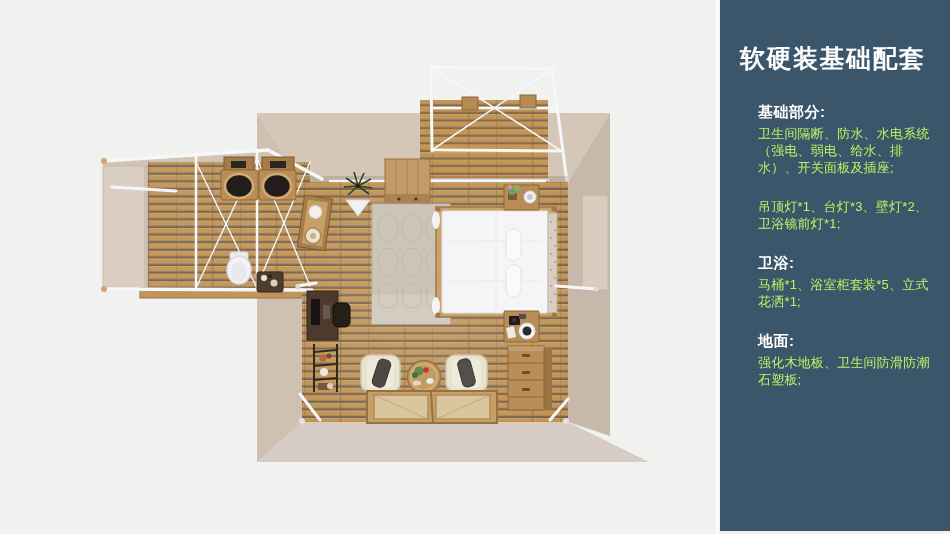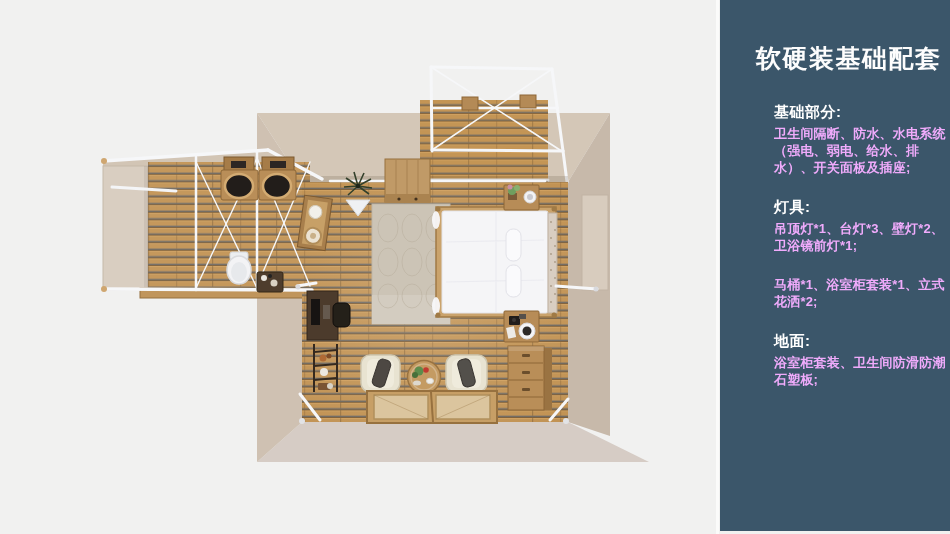"软硬装基础配套" .sidebar { padding: 44px 16px 0 36px -> 44px 16px 0 20px }
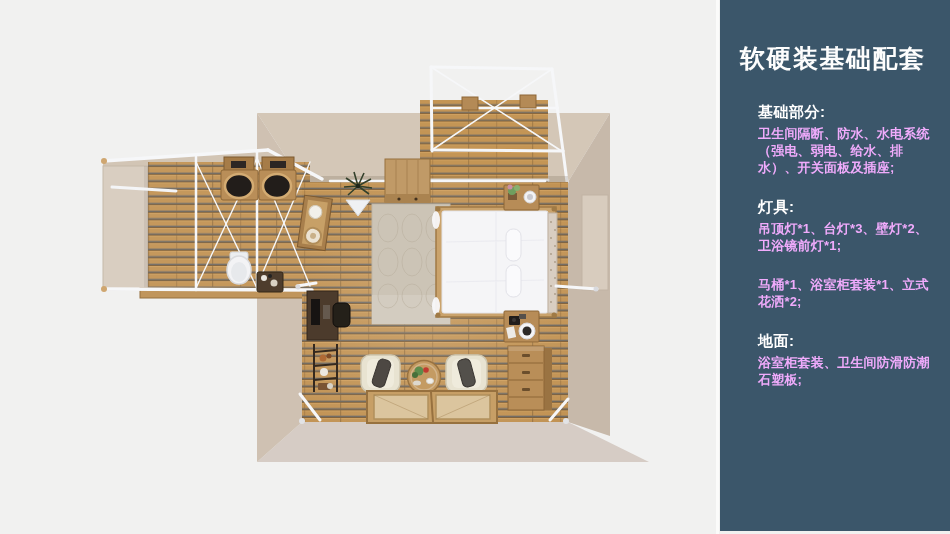"卫生间隔断、防水、水电系统（强电、弱电、给水、排水）、开关面板及插座;" .sec p { color: #f0abfc -> #bef264; font-weight: bold -> none }
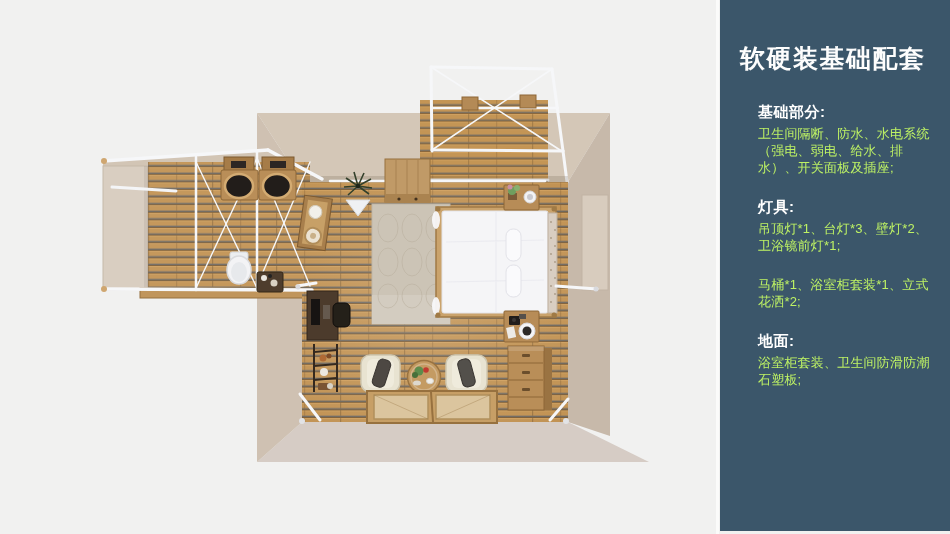"灯具:" h2 { html: <h2>灯具:</h2> -> none }
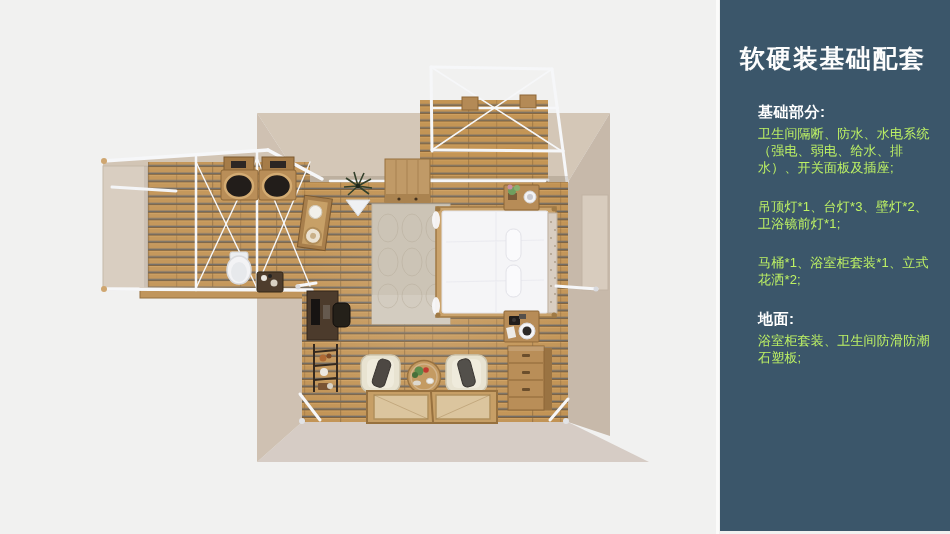"卫浴:" h2 { html: none -> <h2>卫浴:</h2> }
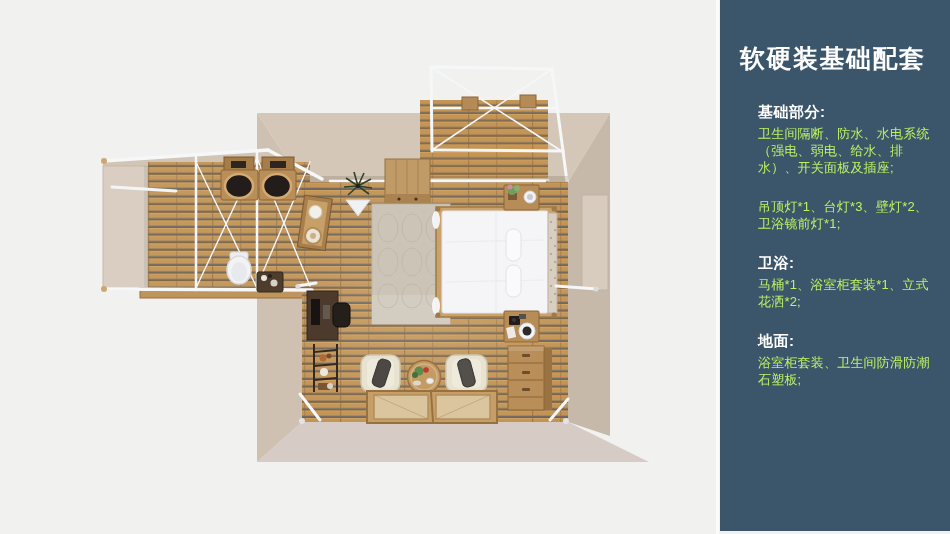"马桶*1、浴室柜套装*1、立式花洒*2;" p { text: 1、立式花洒*2 -> 5、立式花洒*1 }
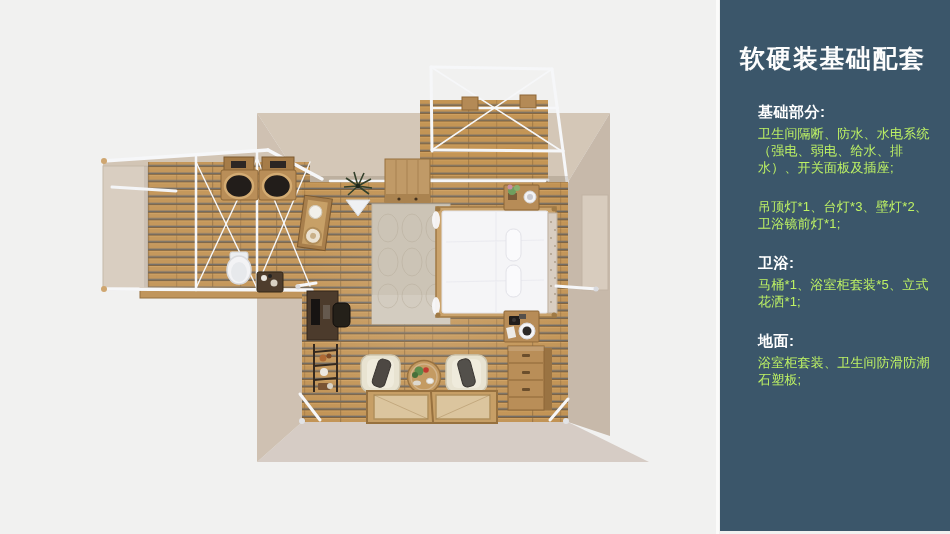"浴室柜套装、卫生间防滑防潮石塑板;" p { text: 浴室柜套装 -> 强化木地板 }
